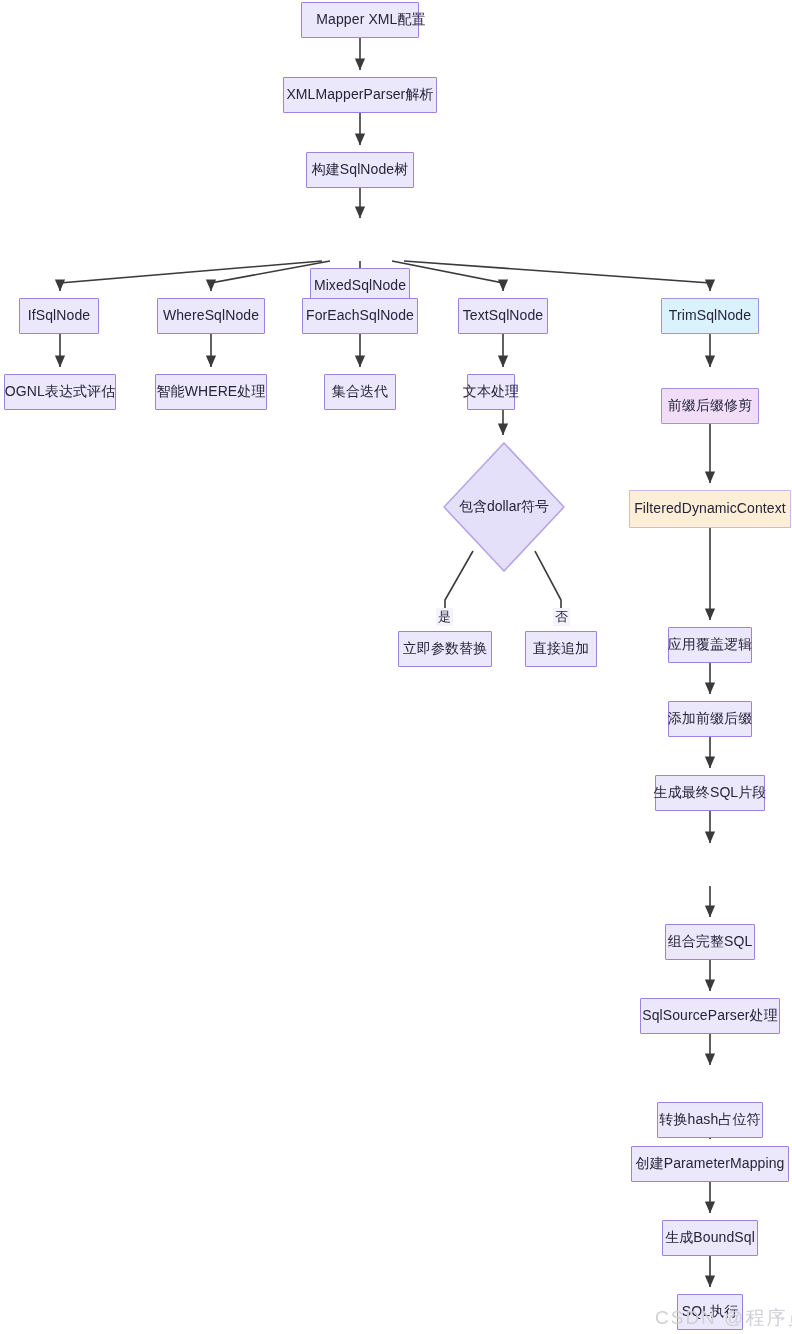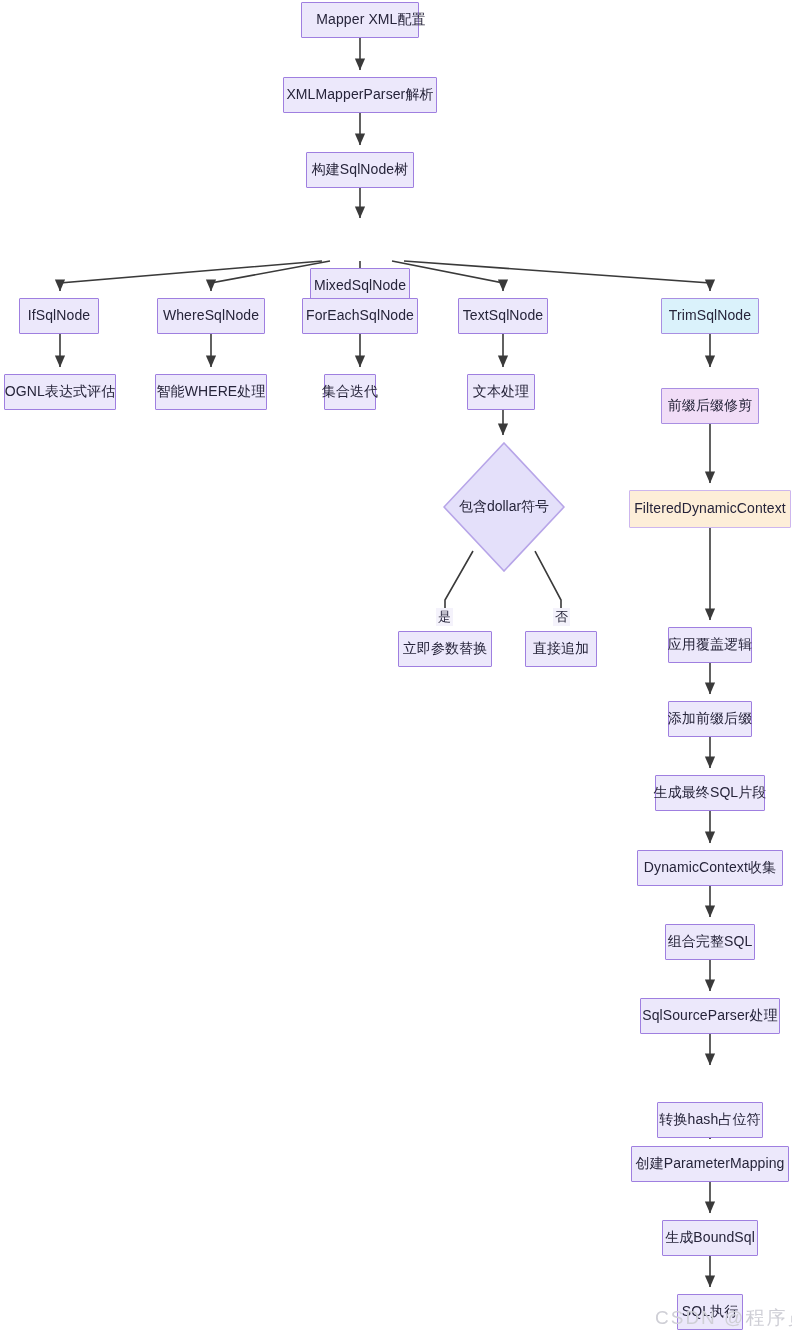"集合迭代" div.node { width: 52px -> 72px }
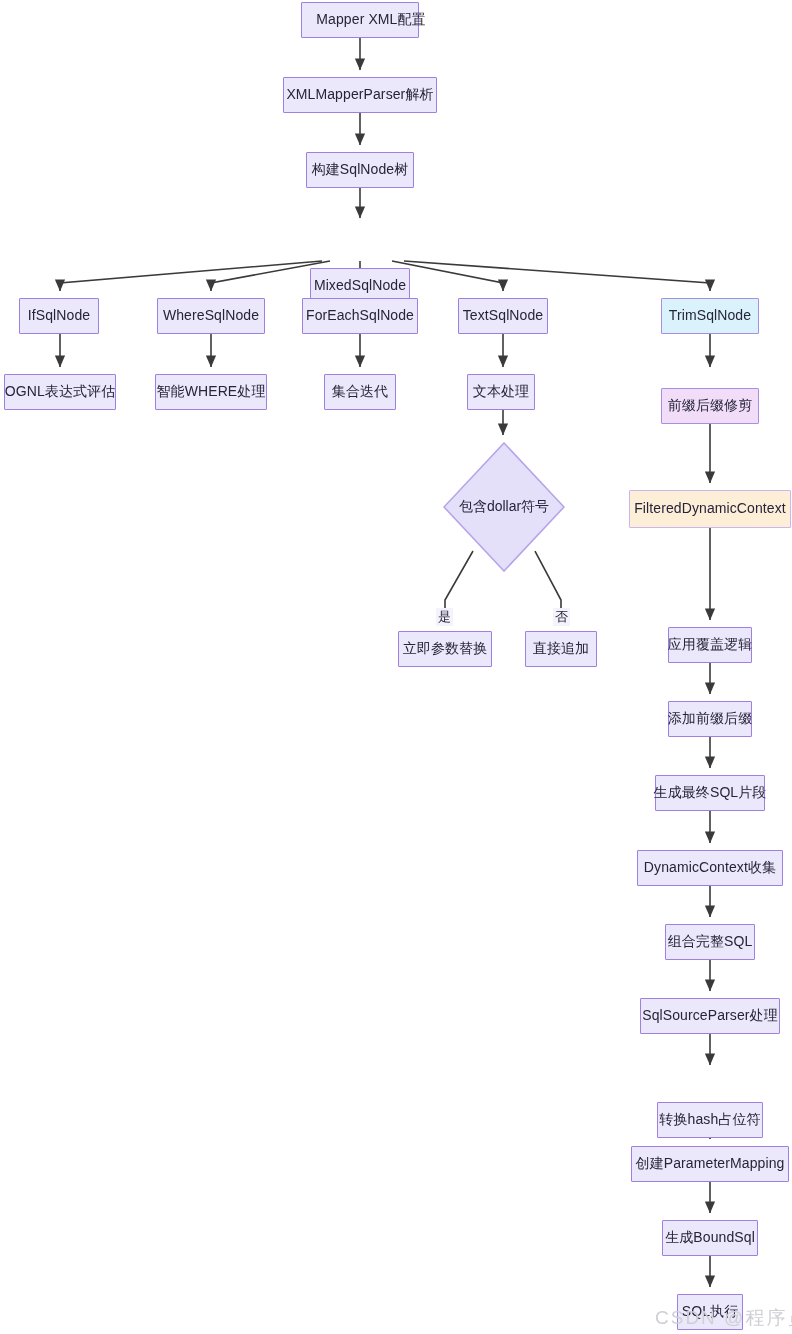"文本处理" div.node { width: 68px -> 48px }
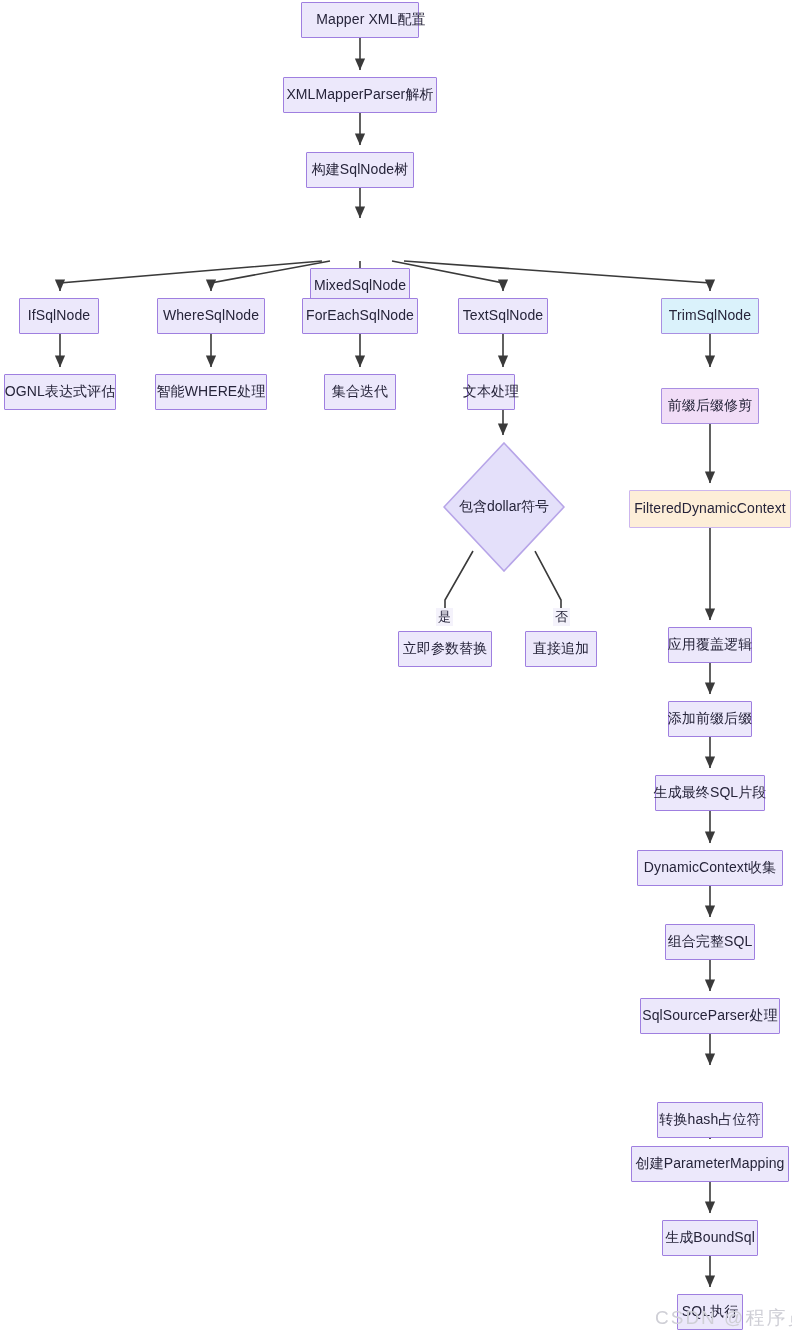"DynamicContext收集" div.node { html: <div>DynamicContext收集</div> -> none }
